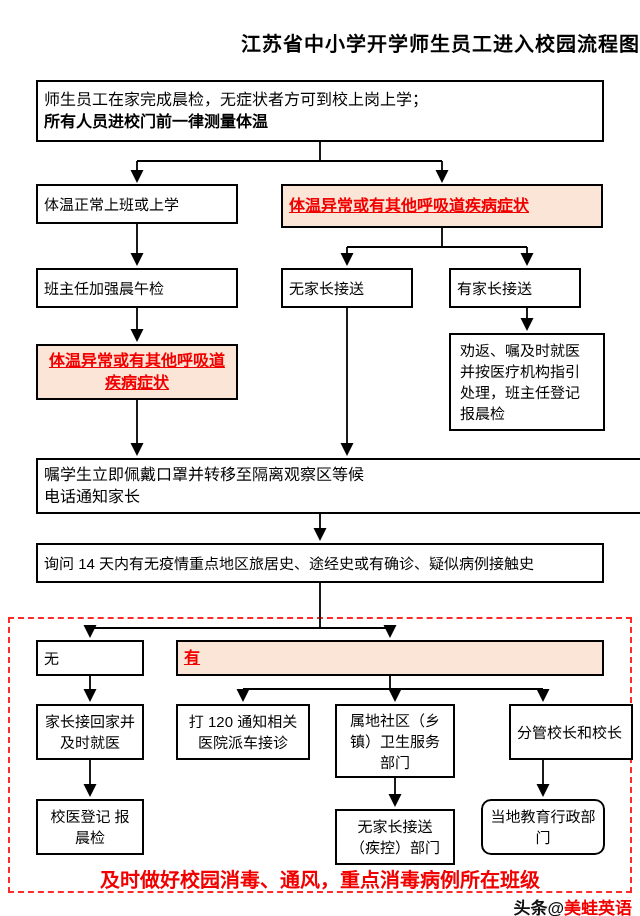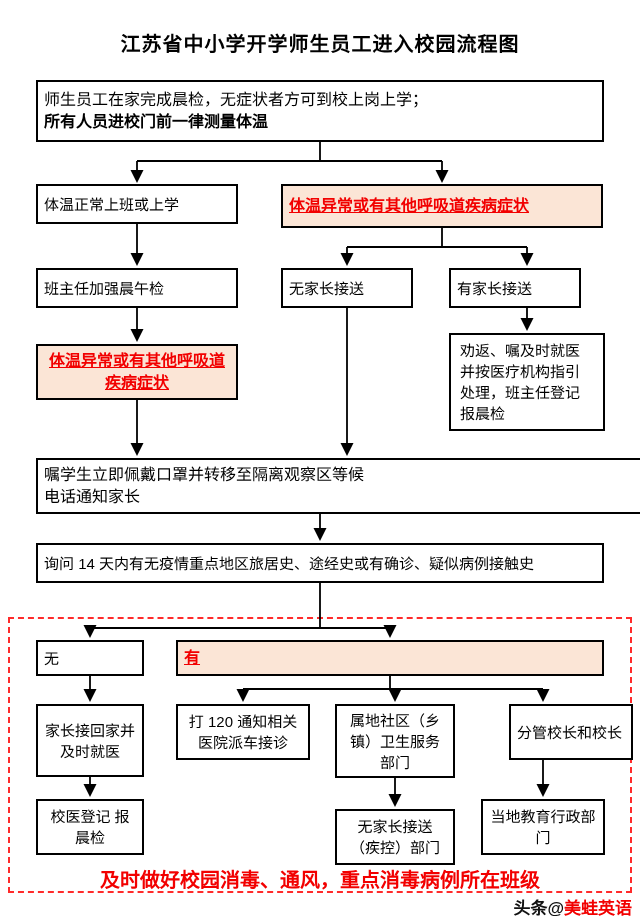"江苏省中小学开学师生员工进入校园流程图" .title { text-align: center -> right }
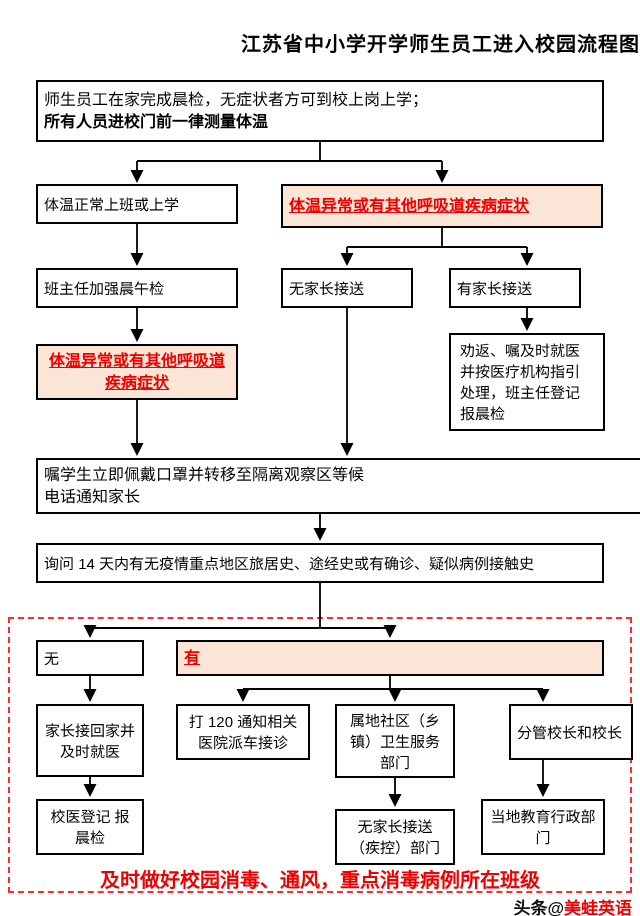"家长接回家并及时就医" div.box { height: 73px -> 56px }
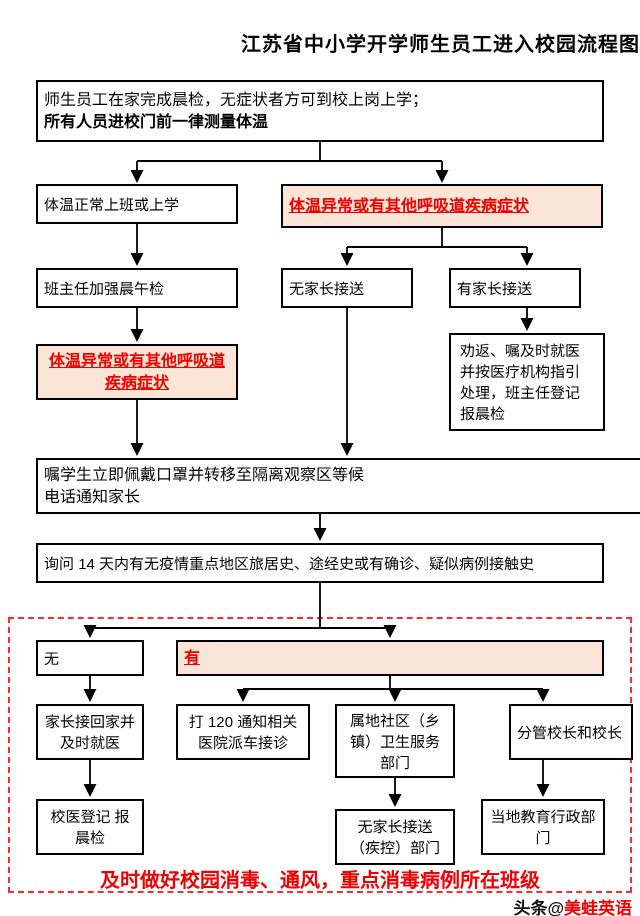"当地教育行政部门" div.box { border-radius: none -> 10px }
